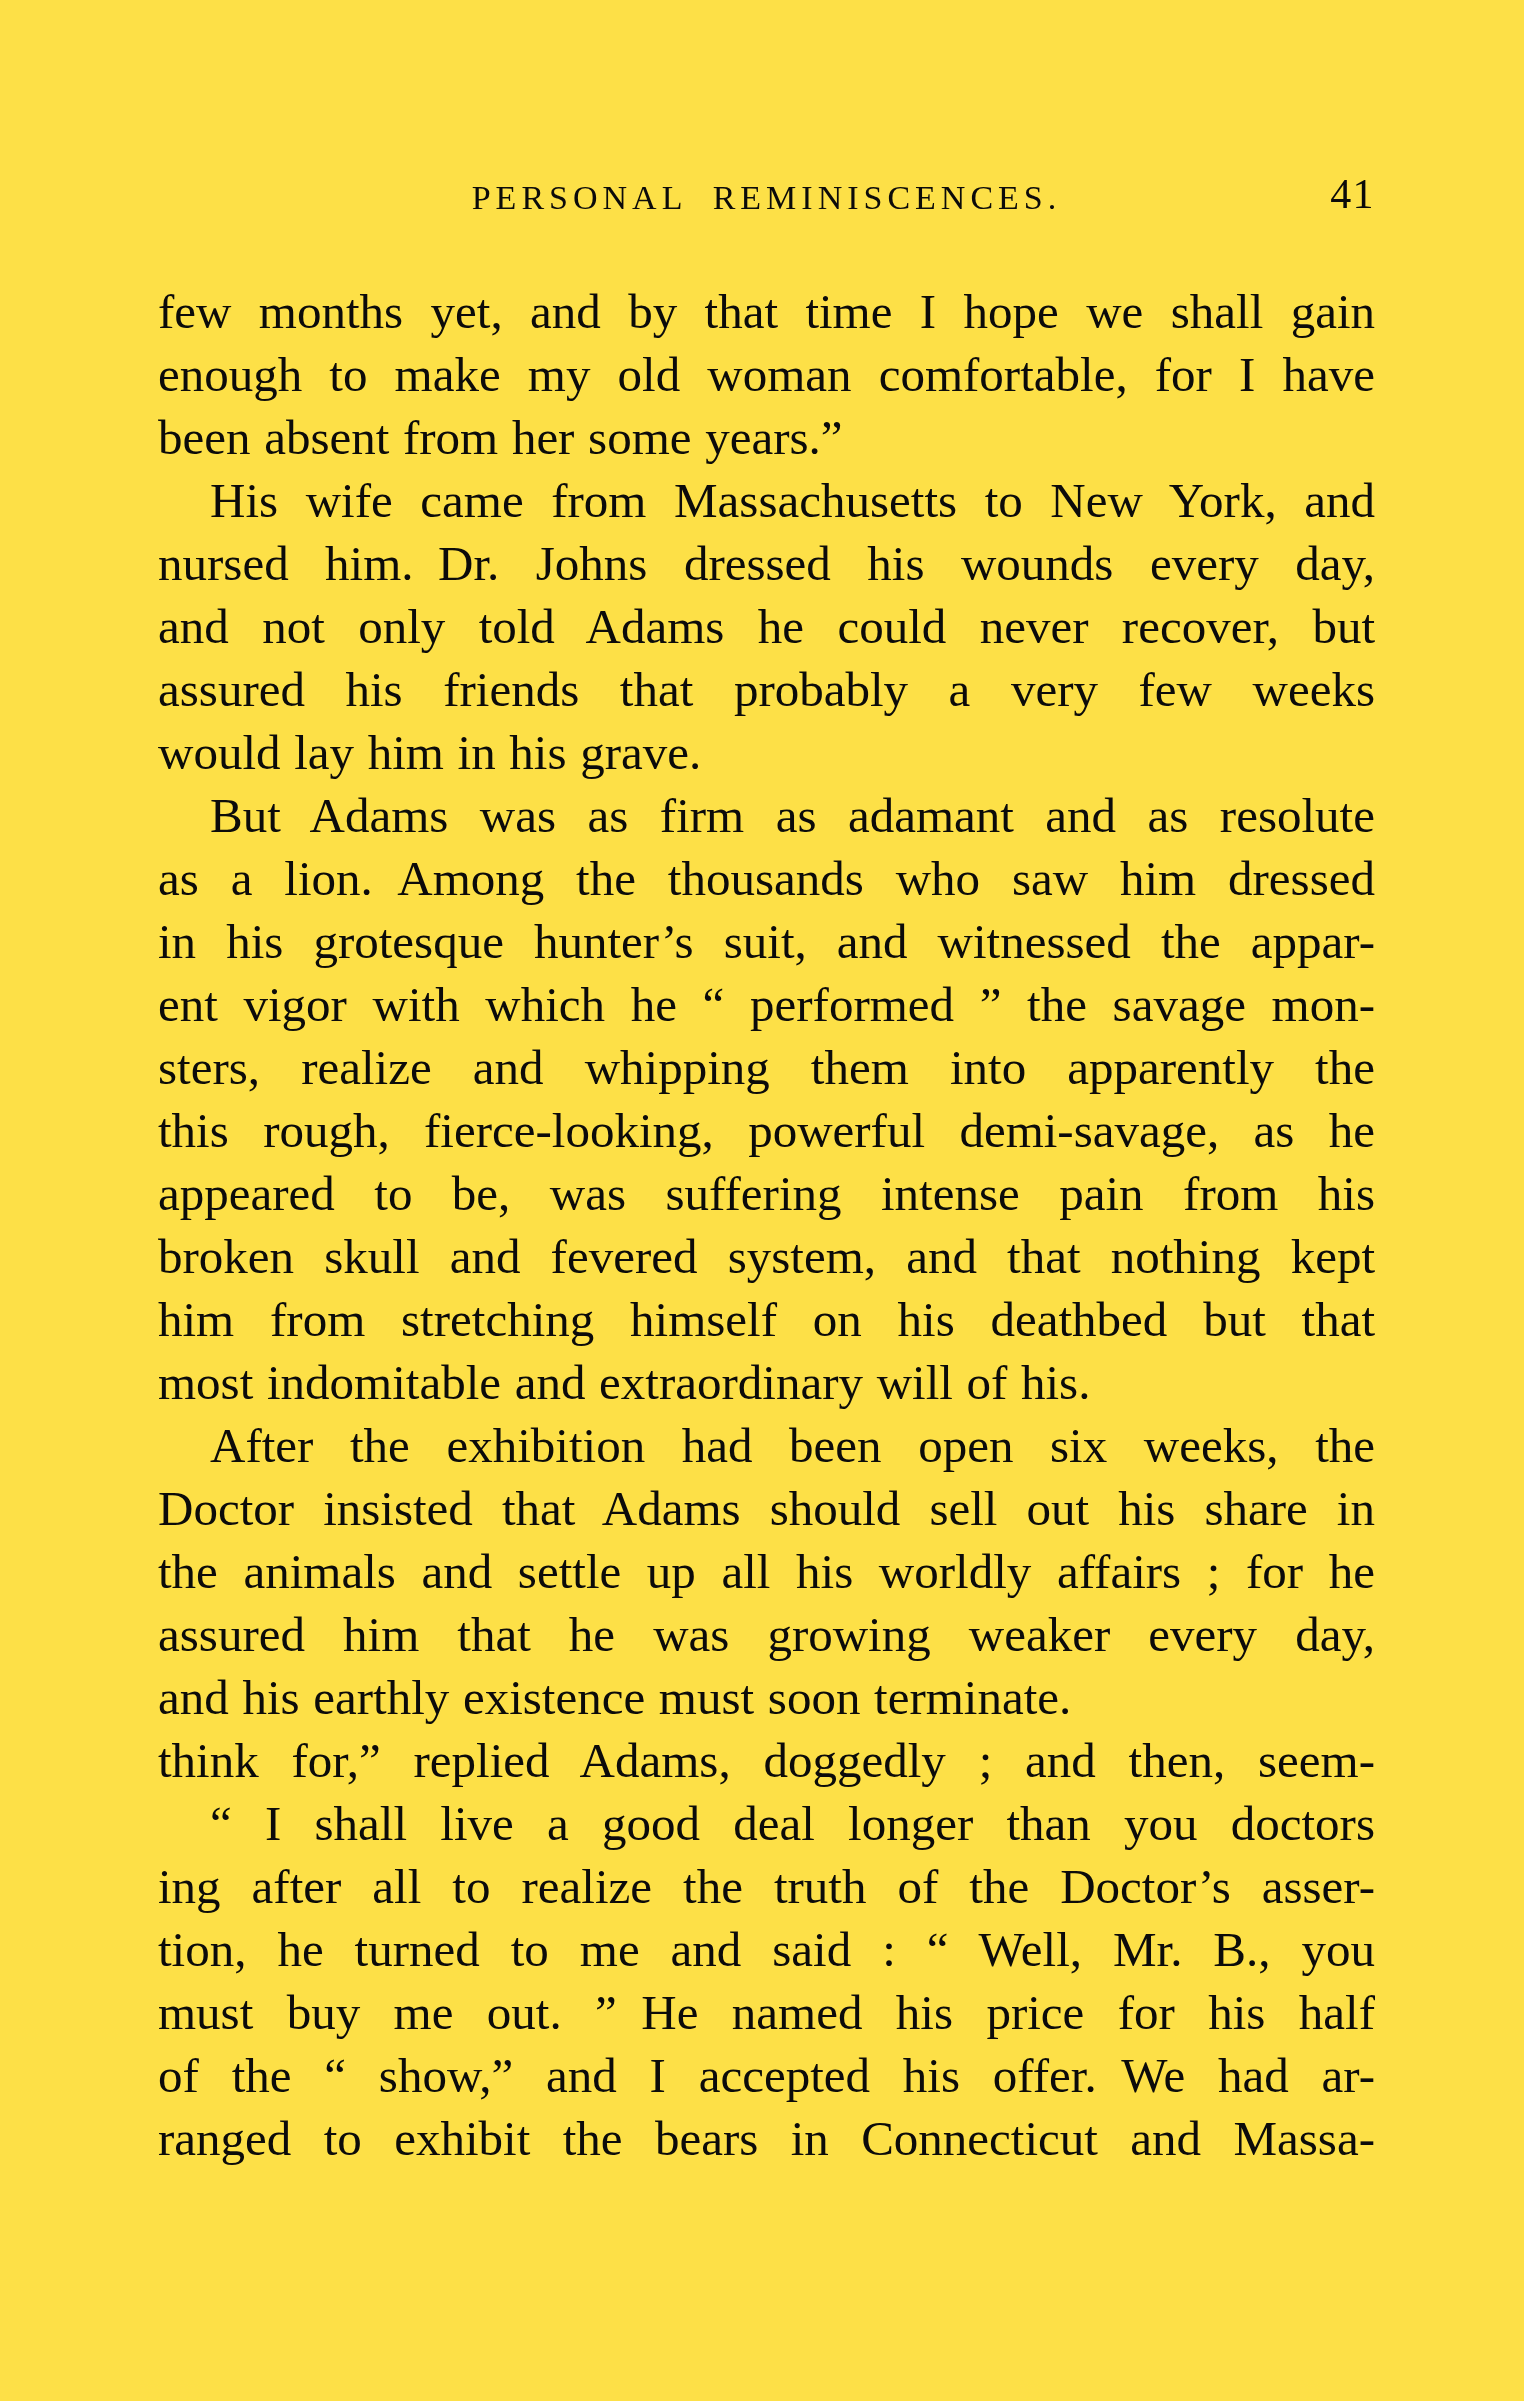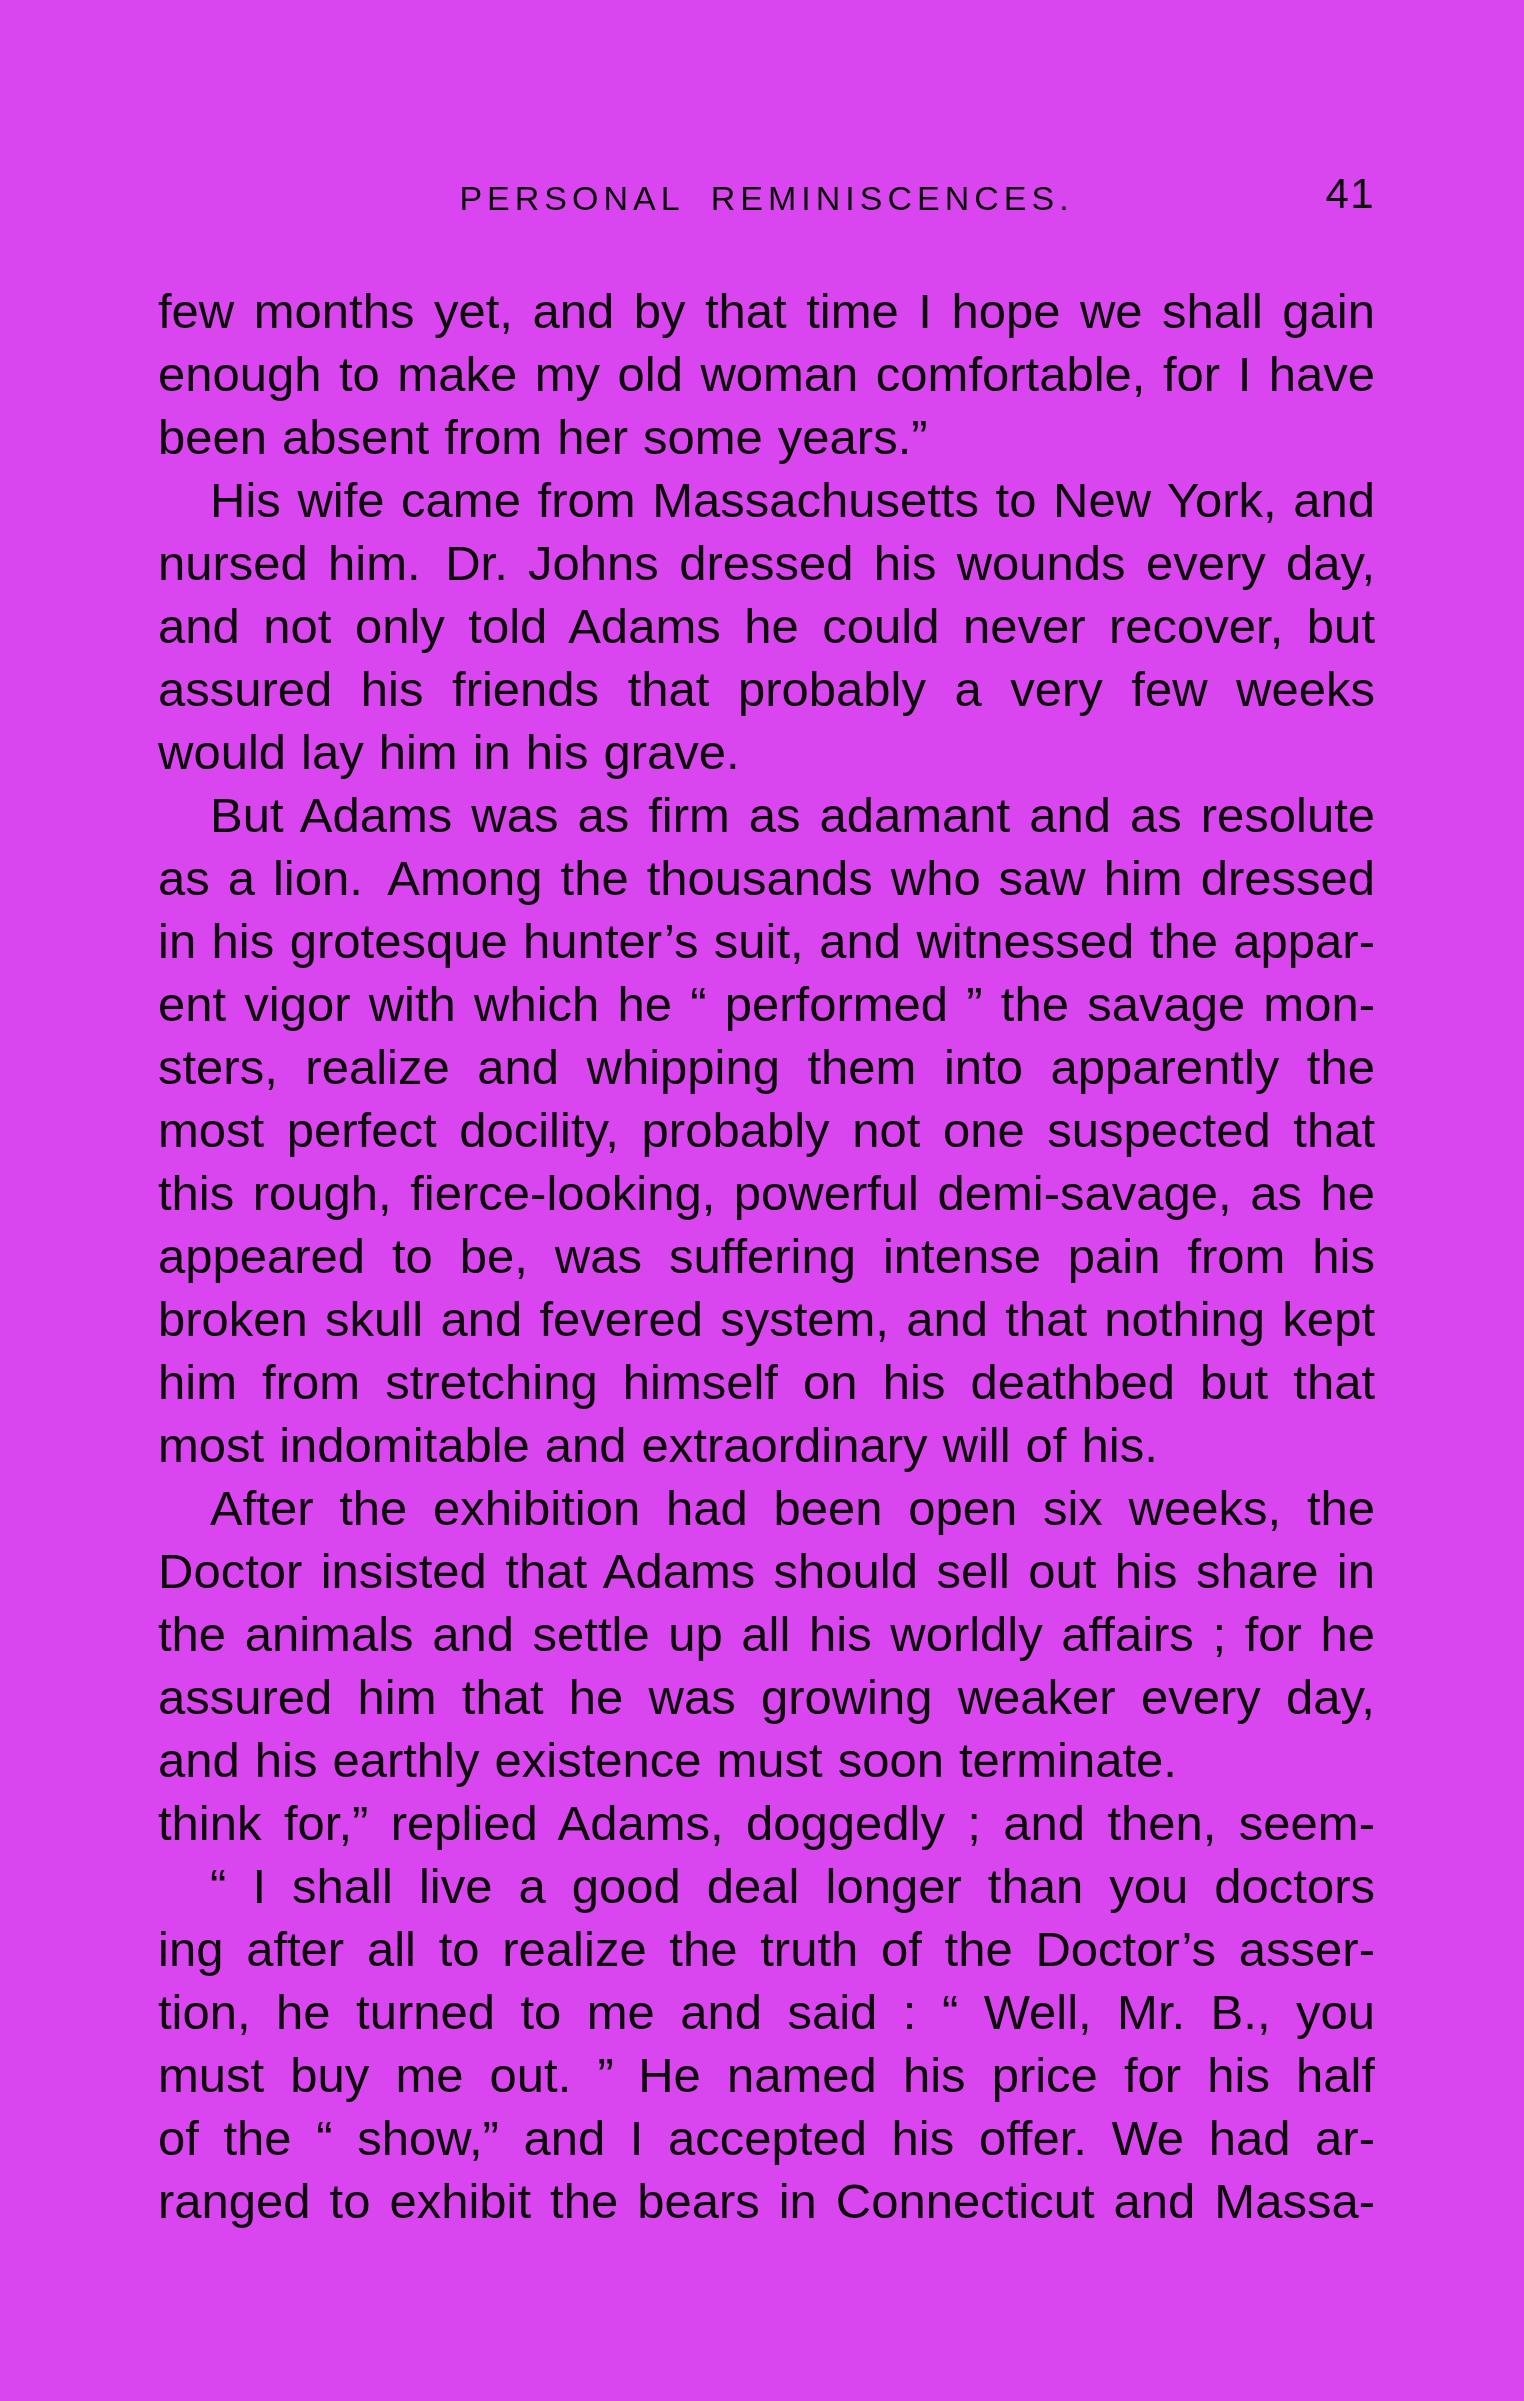"PERSONAL REMINISCENCES." .page { background: #d946ef -> #fde047; font-family: Liberation Sans, sans-serif -> Liberation Serif, serif }
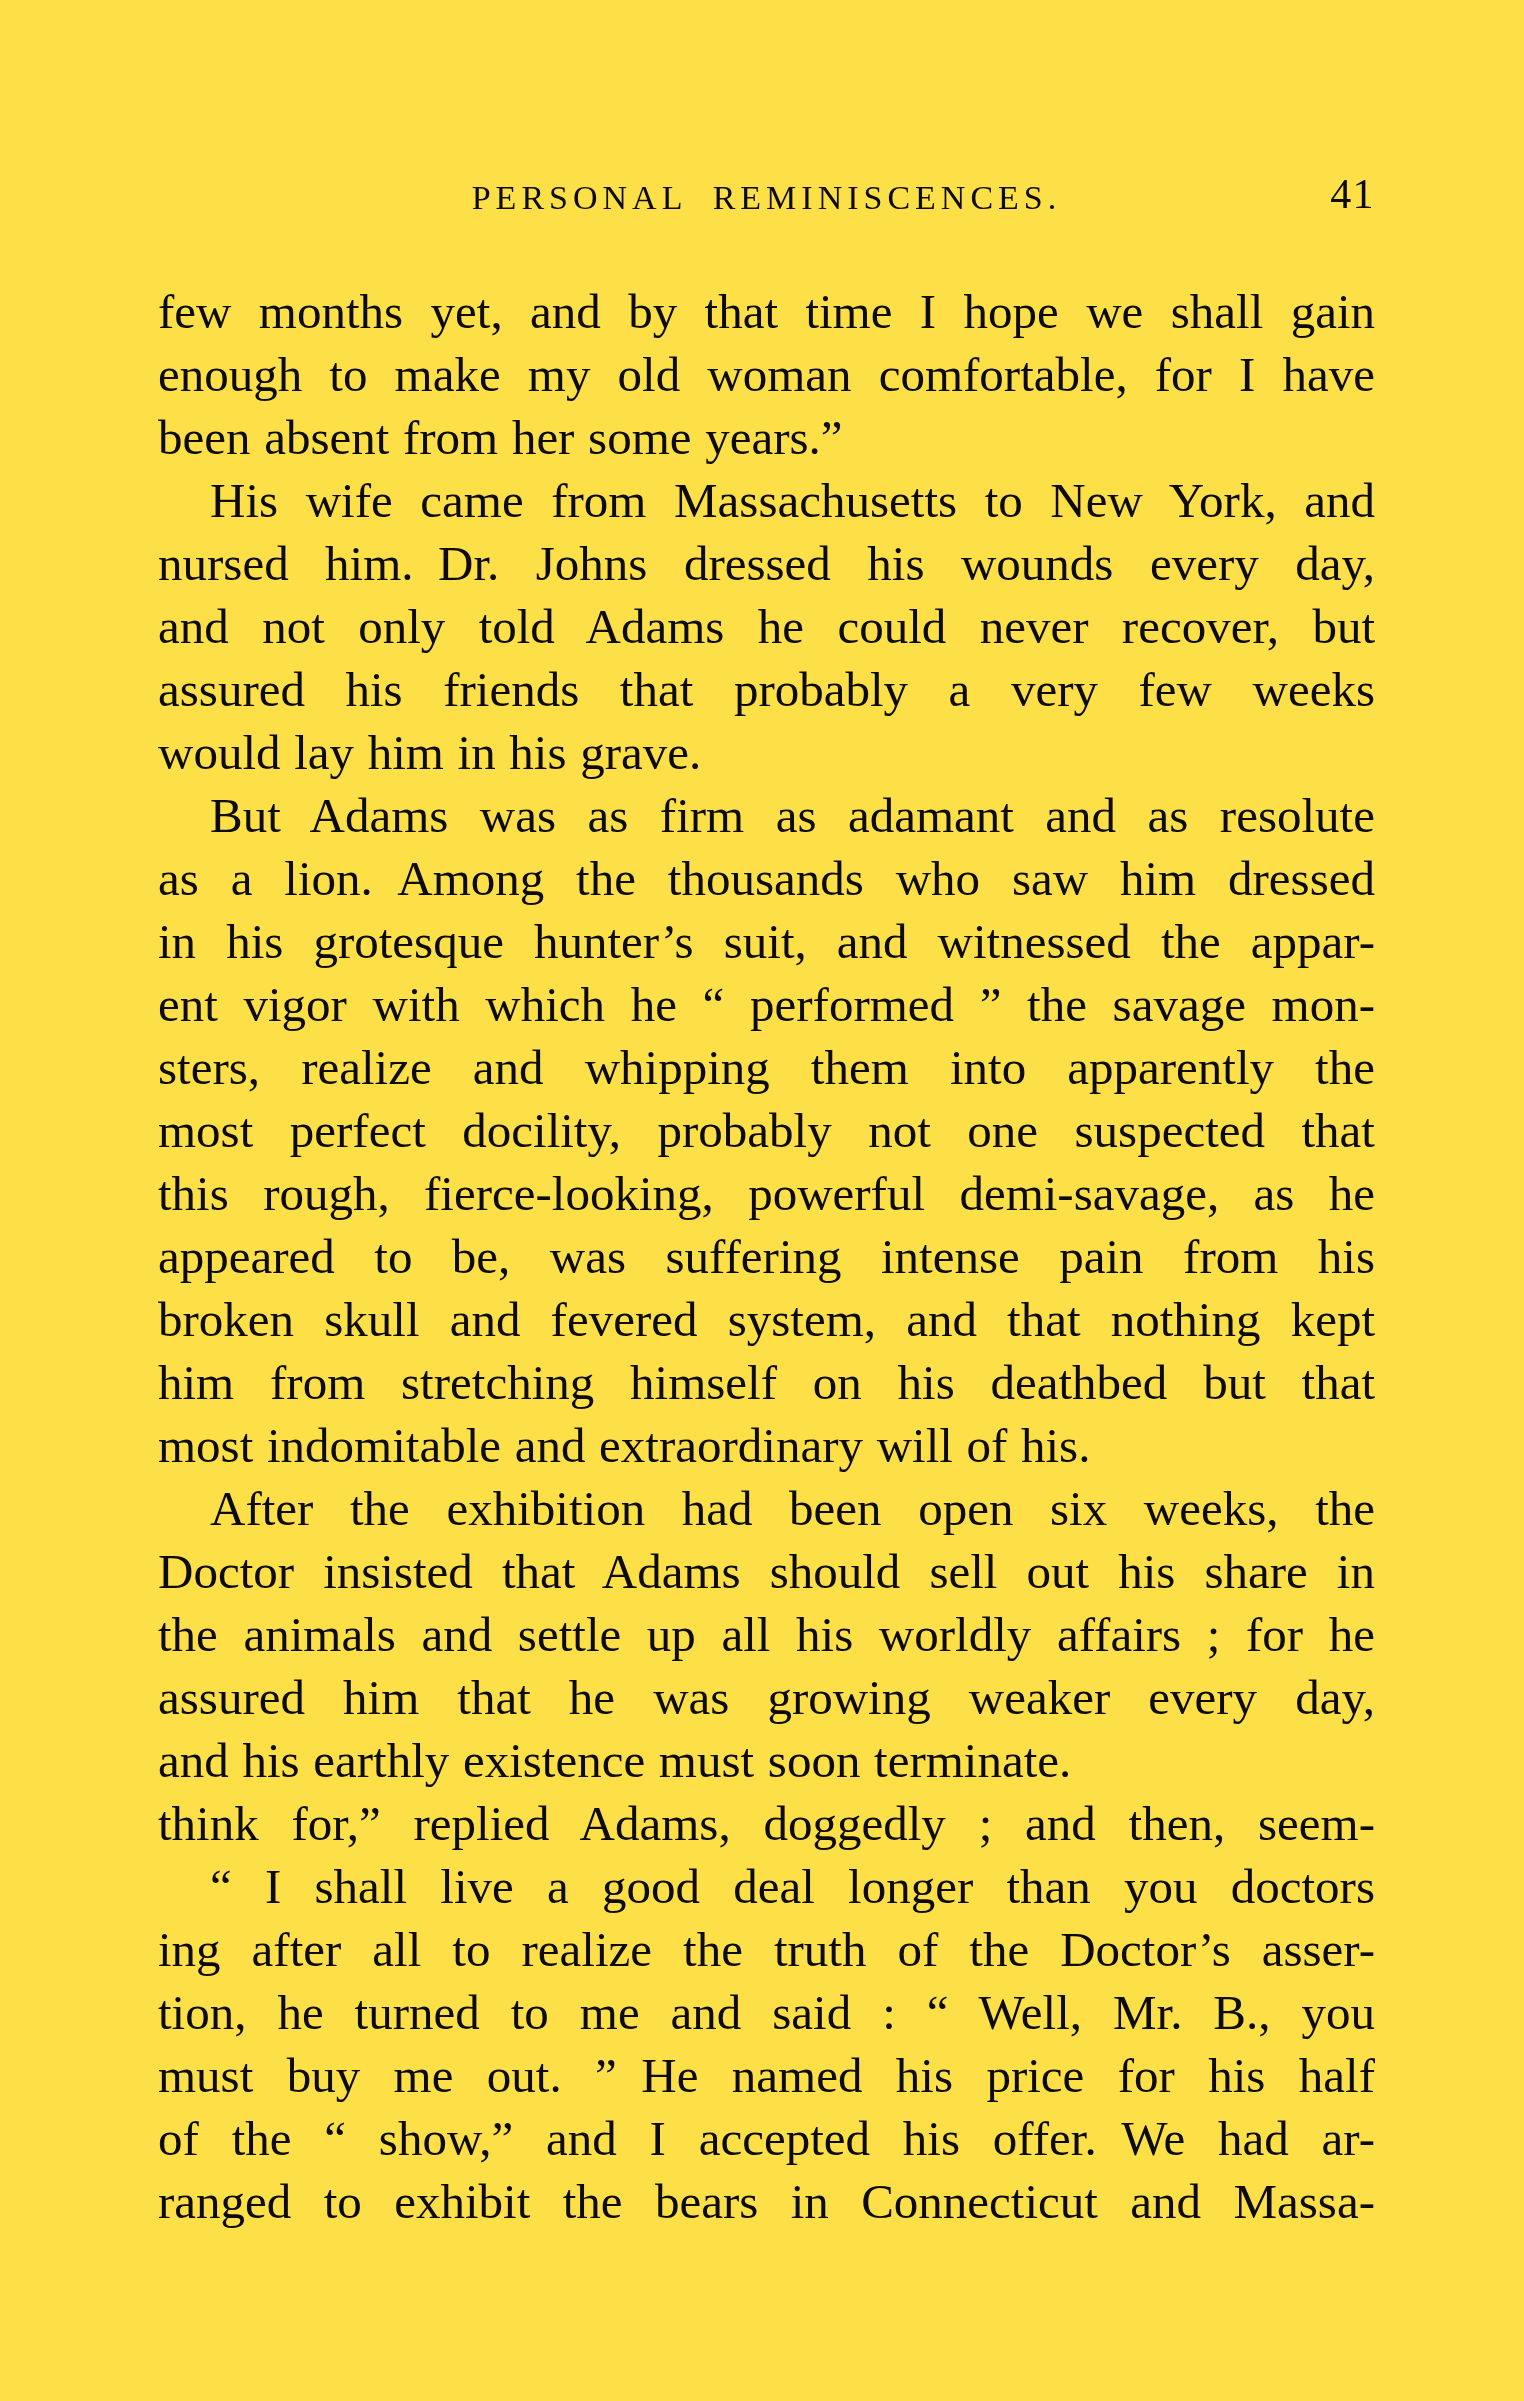"most perfect docility, probably not" div.line { html: <div>most perfect docility, probably not one suspected that</div> -> none }
